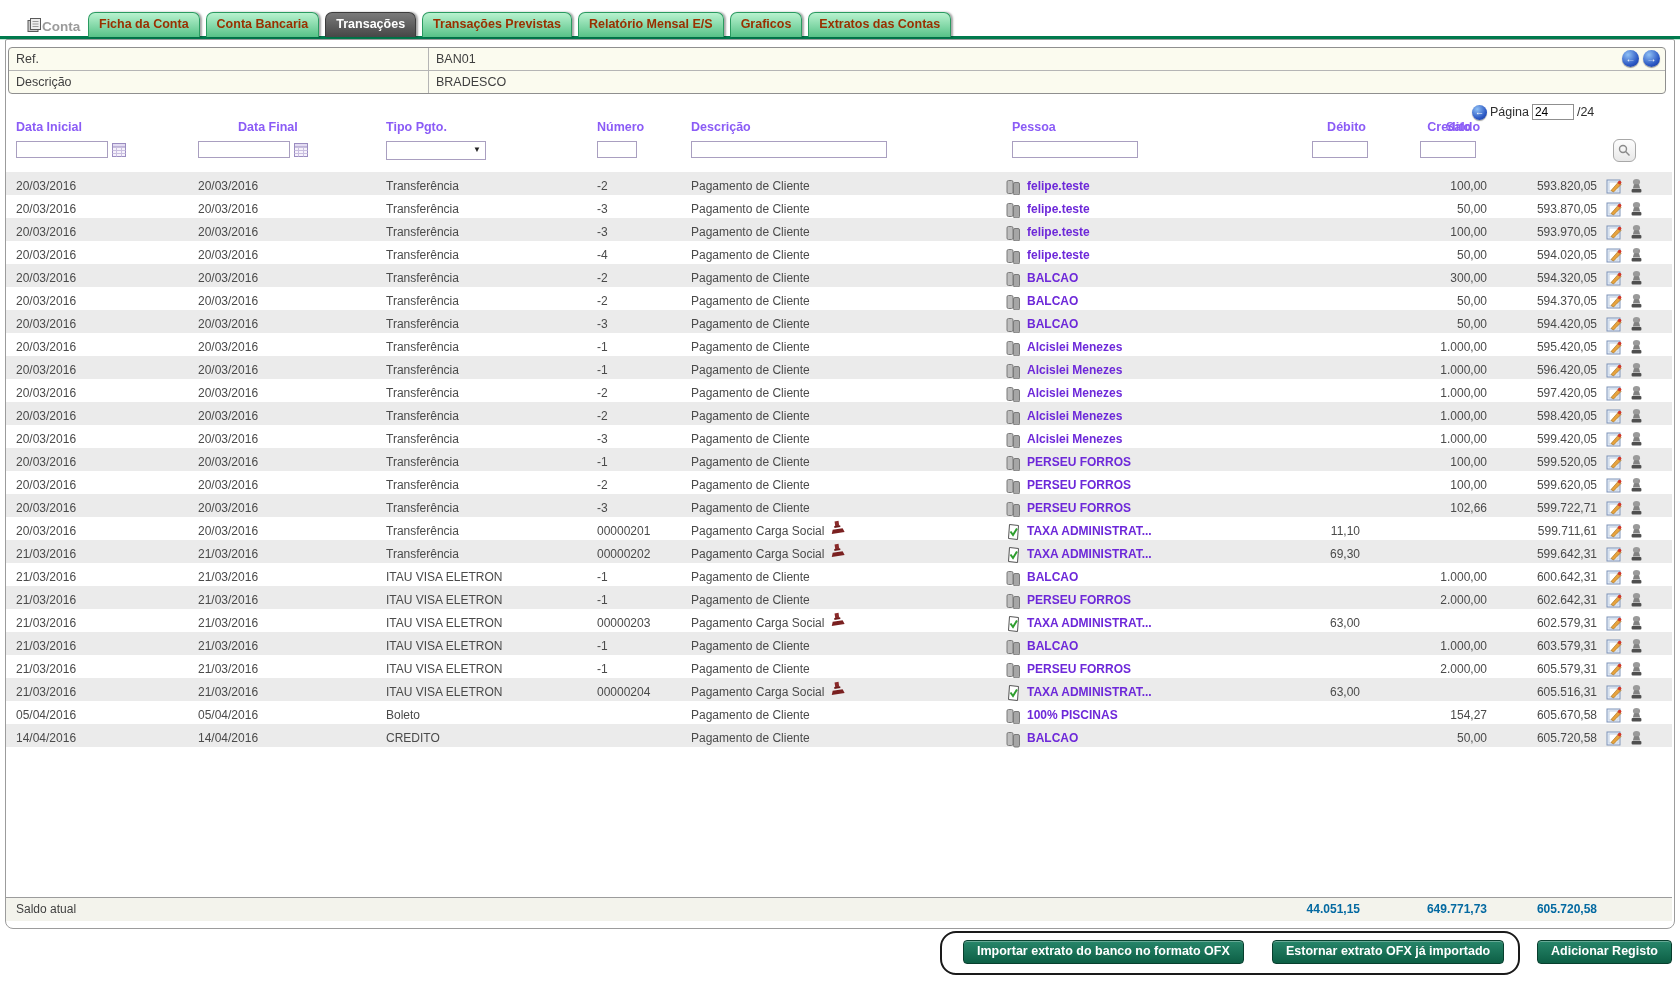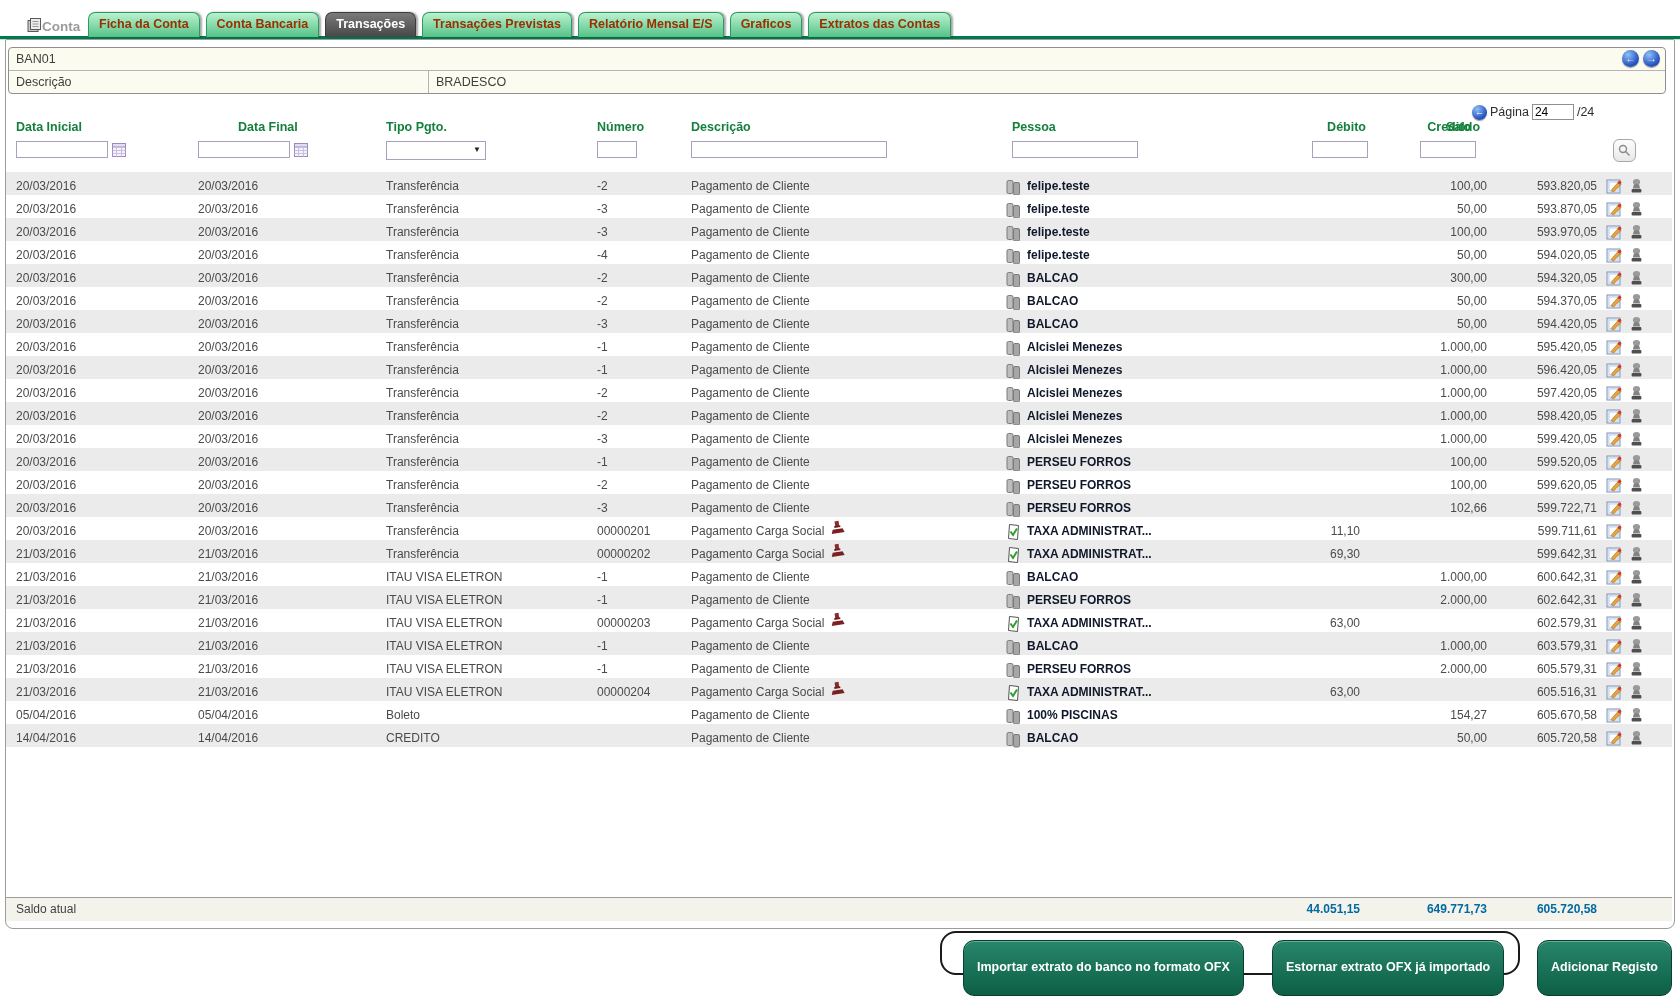"Ref." span.reclabel { html: none -> <span>Ref.</span> }
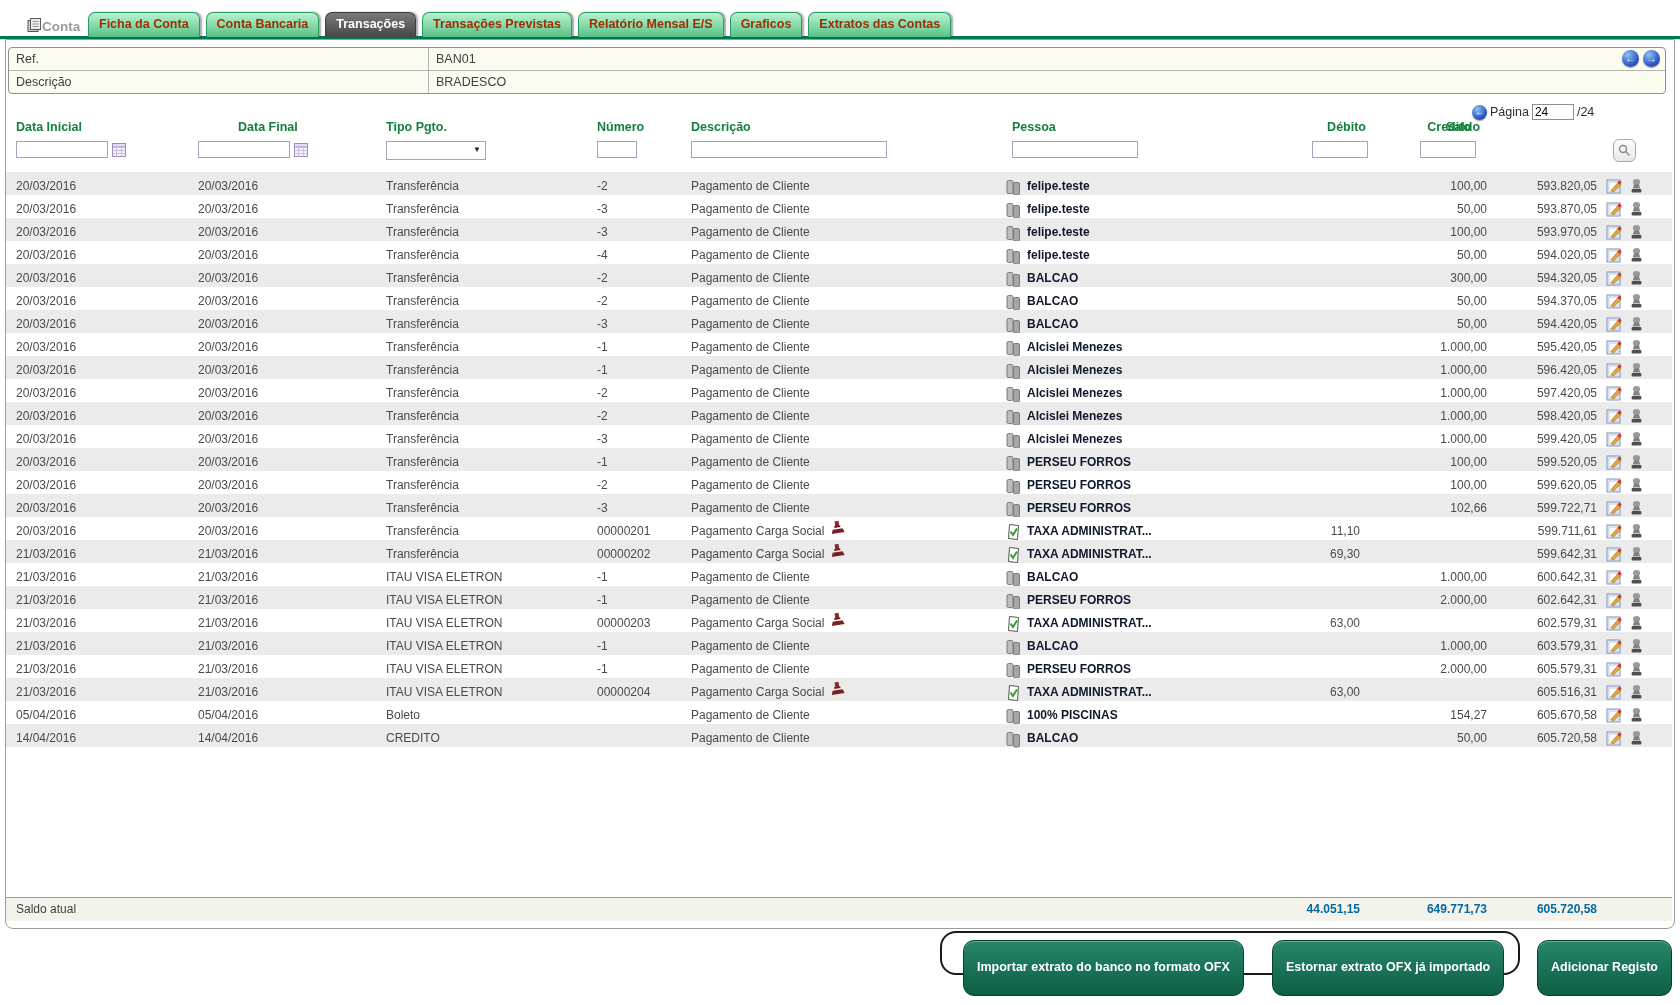"Data Inicial" .th { color: #15803d -> #8b5cf6 }
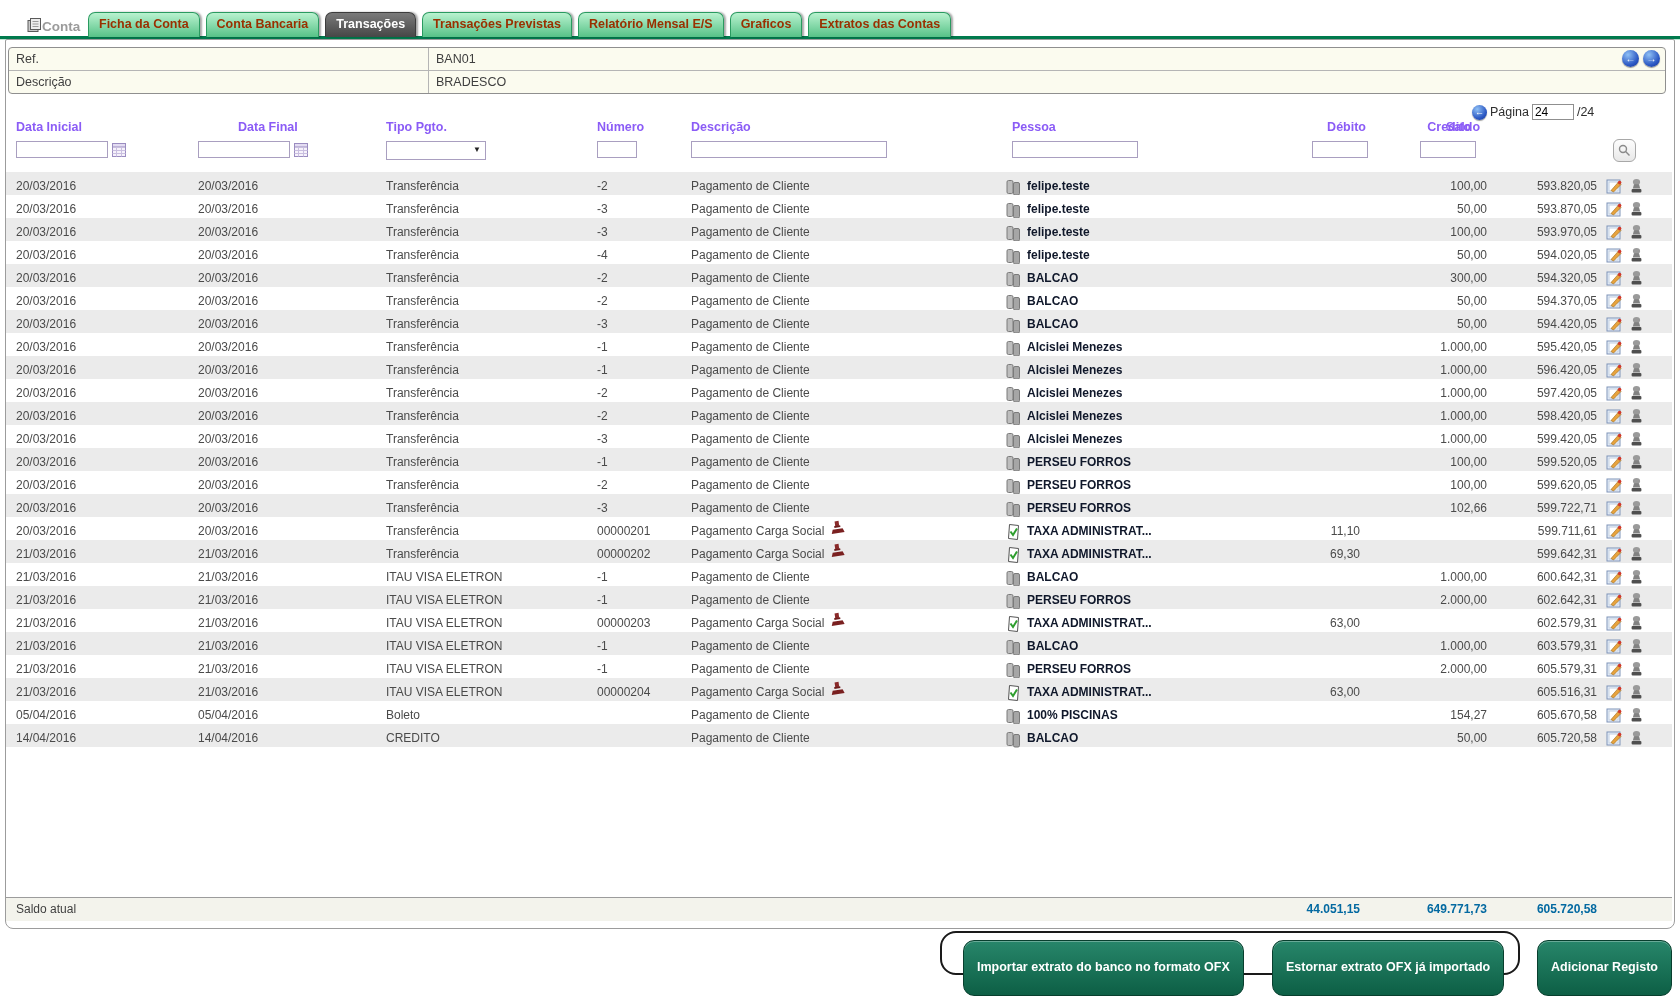"felipe.teste" .plink { color: #0f172a -> #6d28d9 }
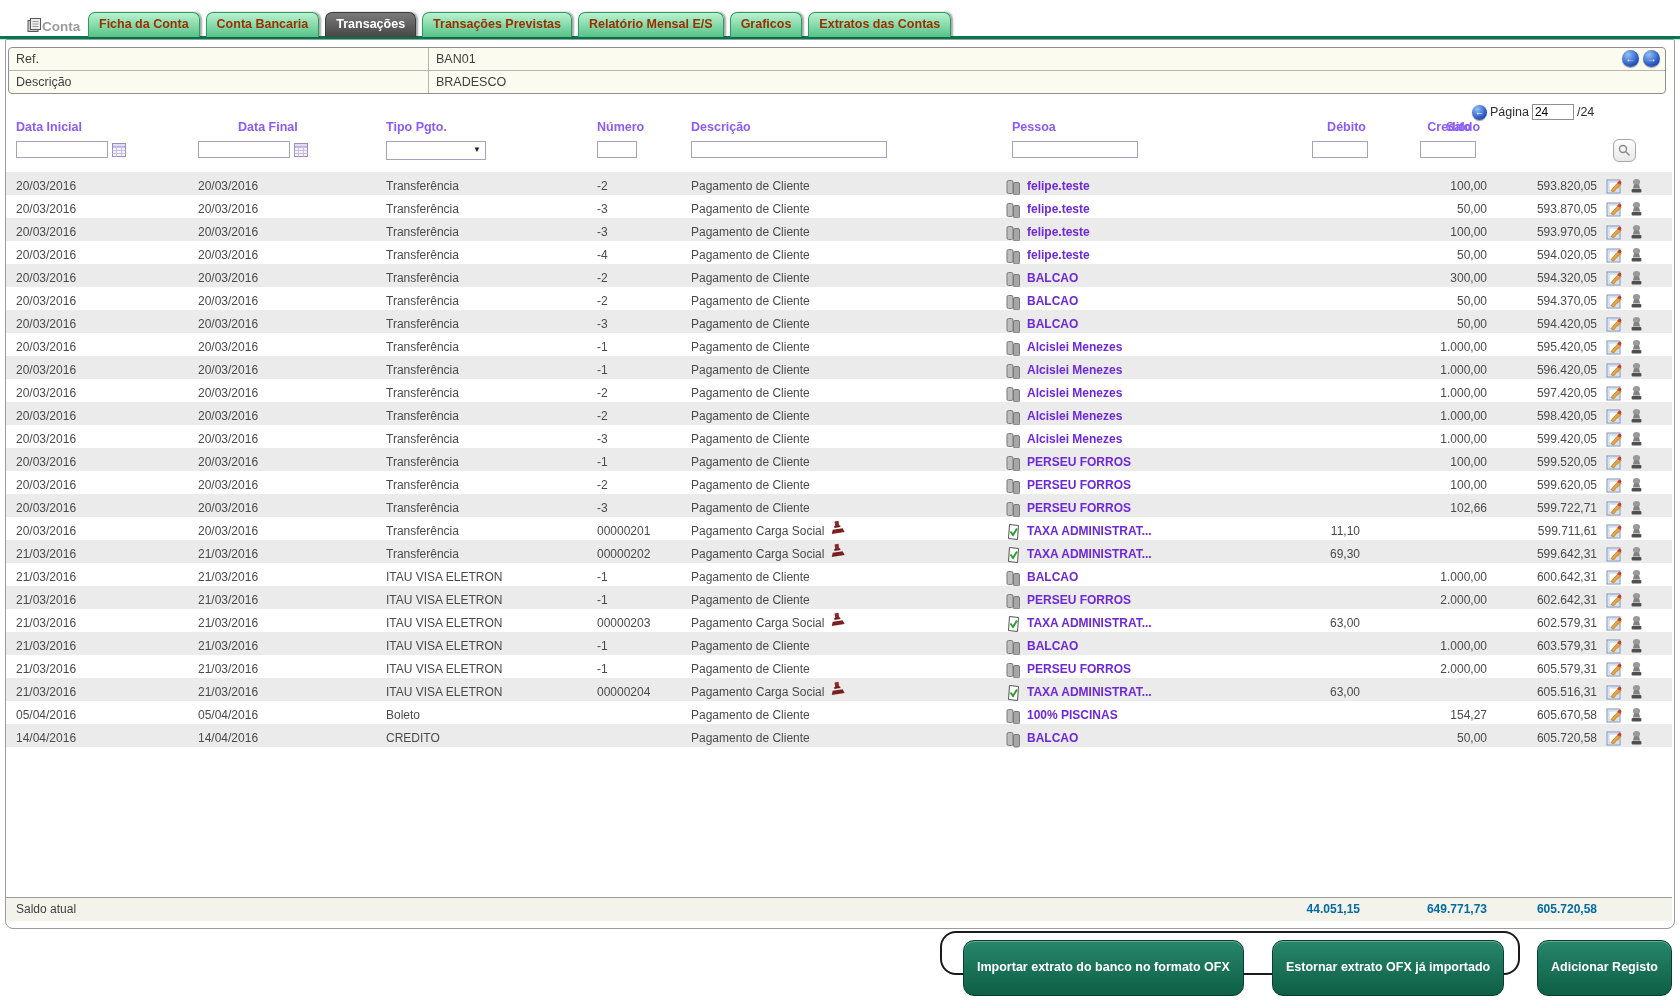"Importar extrato do banco no" .gbtn { border-radius: 11px -> 4px; padding: 16px 13px -> 0 13px }
